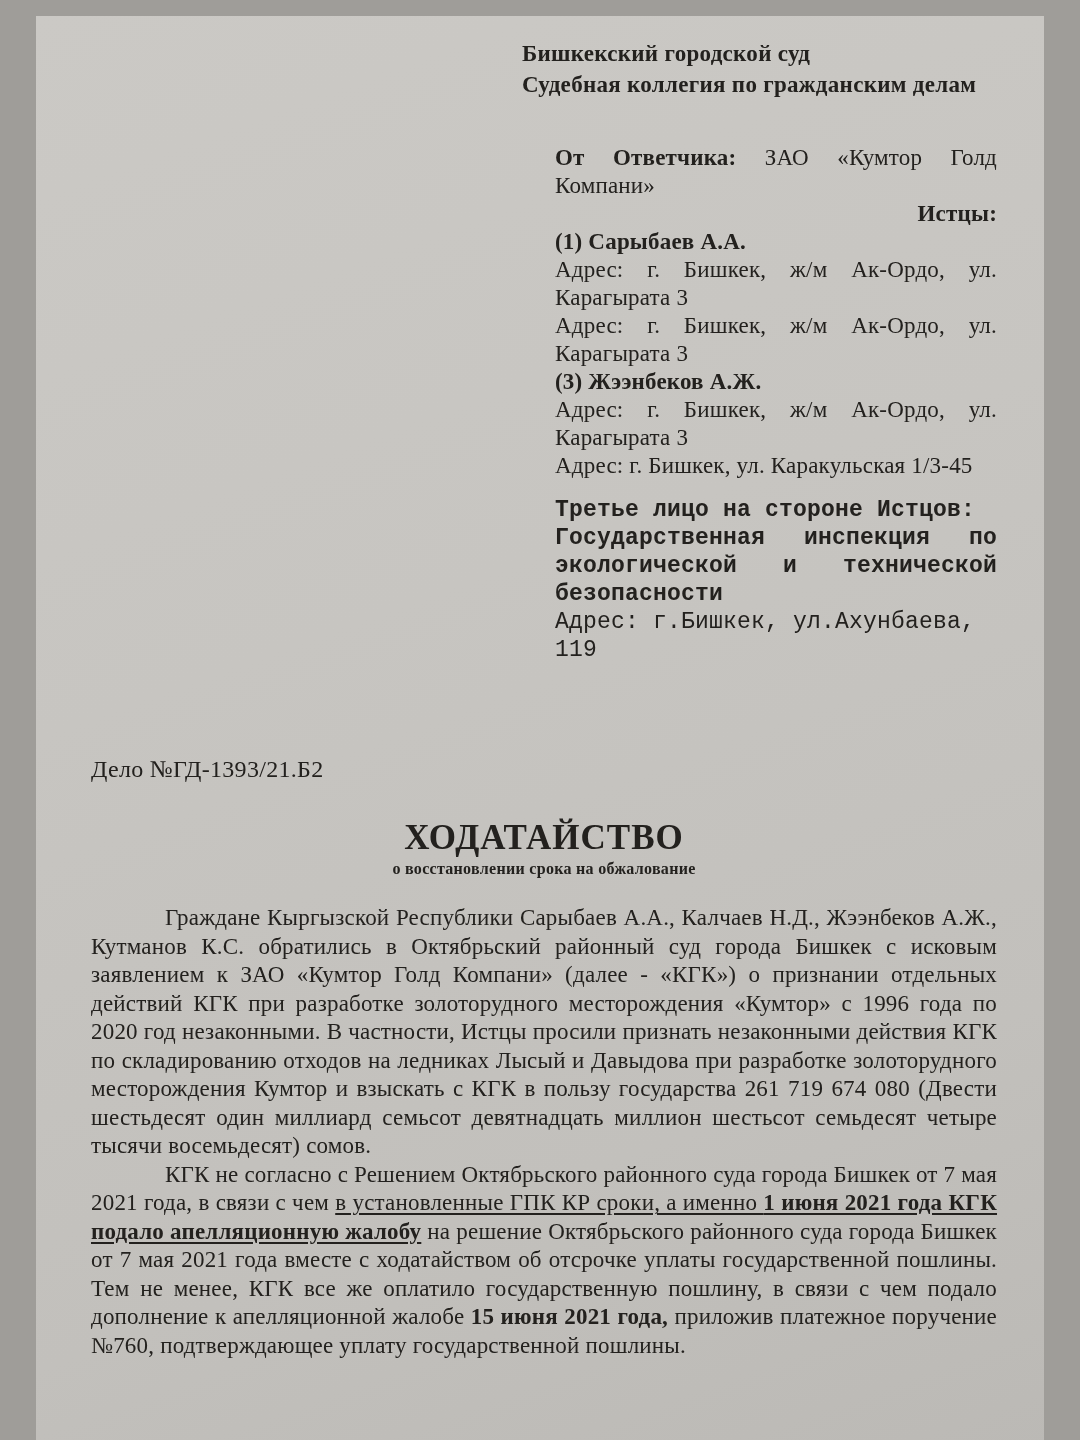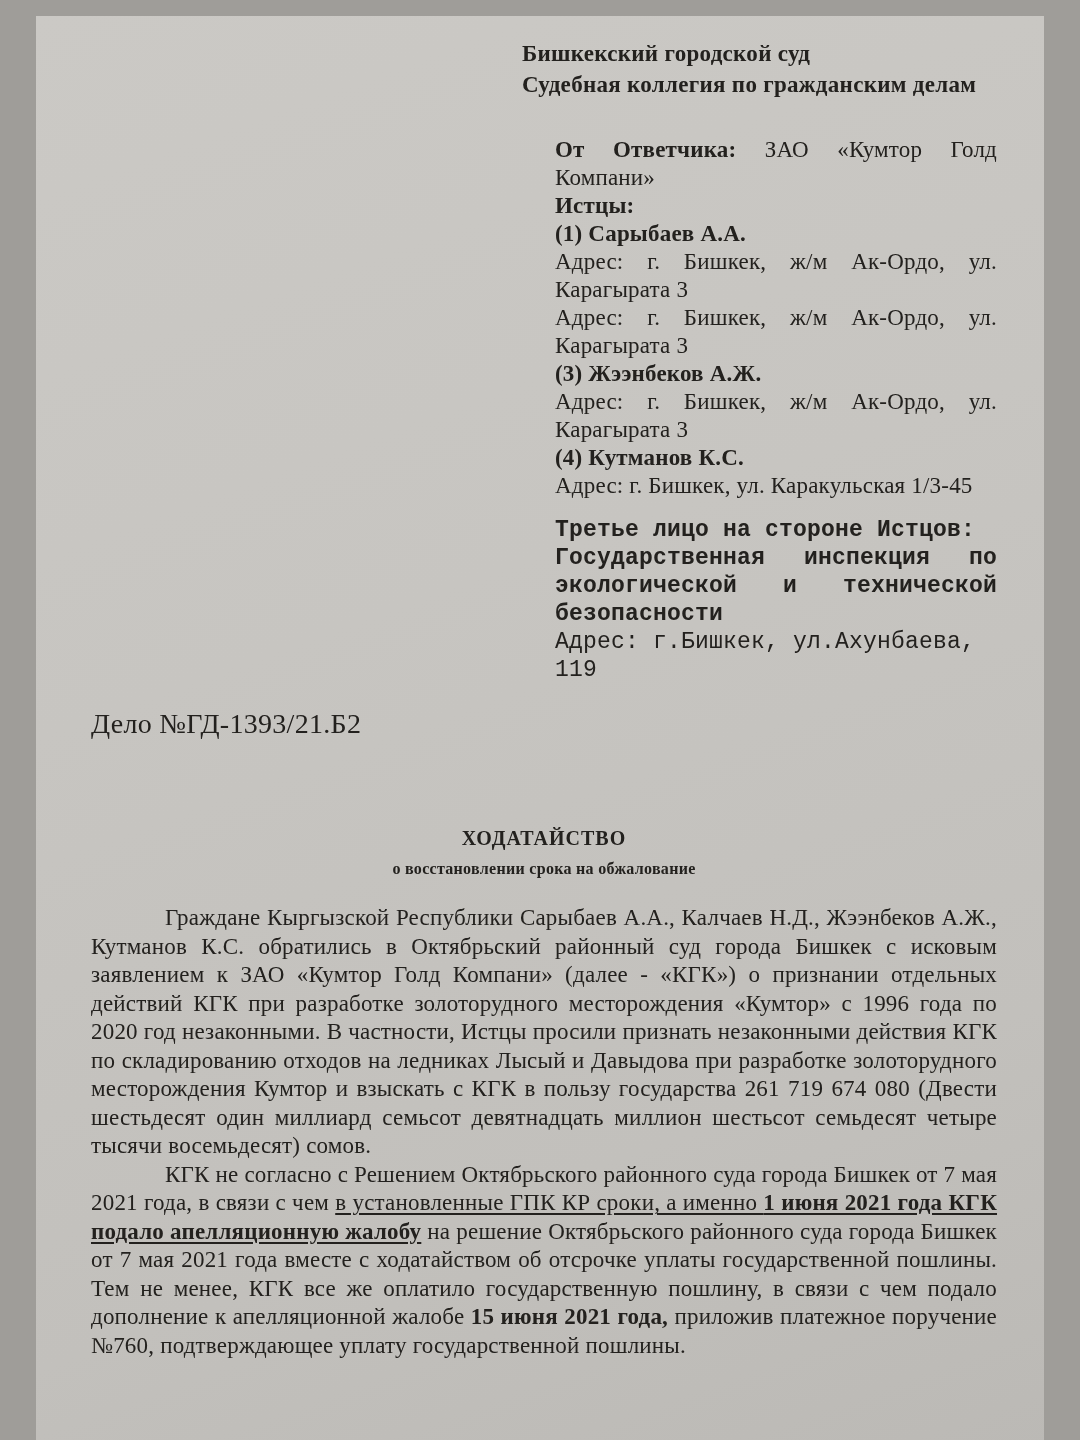"От Ответчика: ЗАО «Кумтор Голд" .parties-column { top: 120px -> 128px }
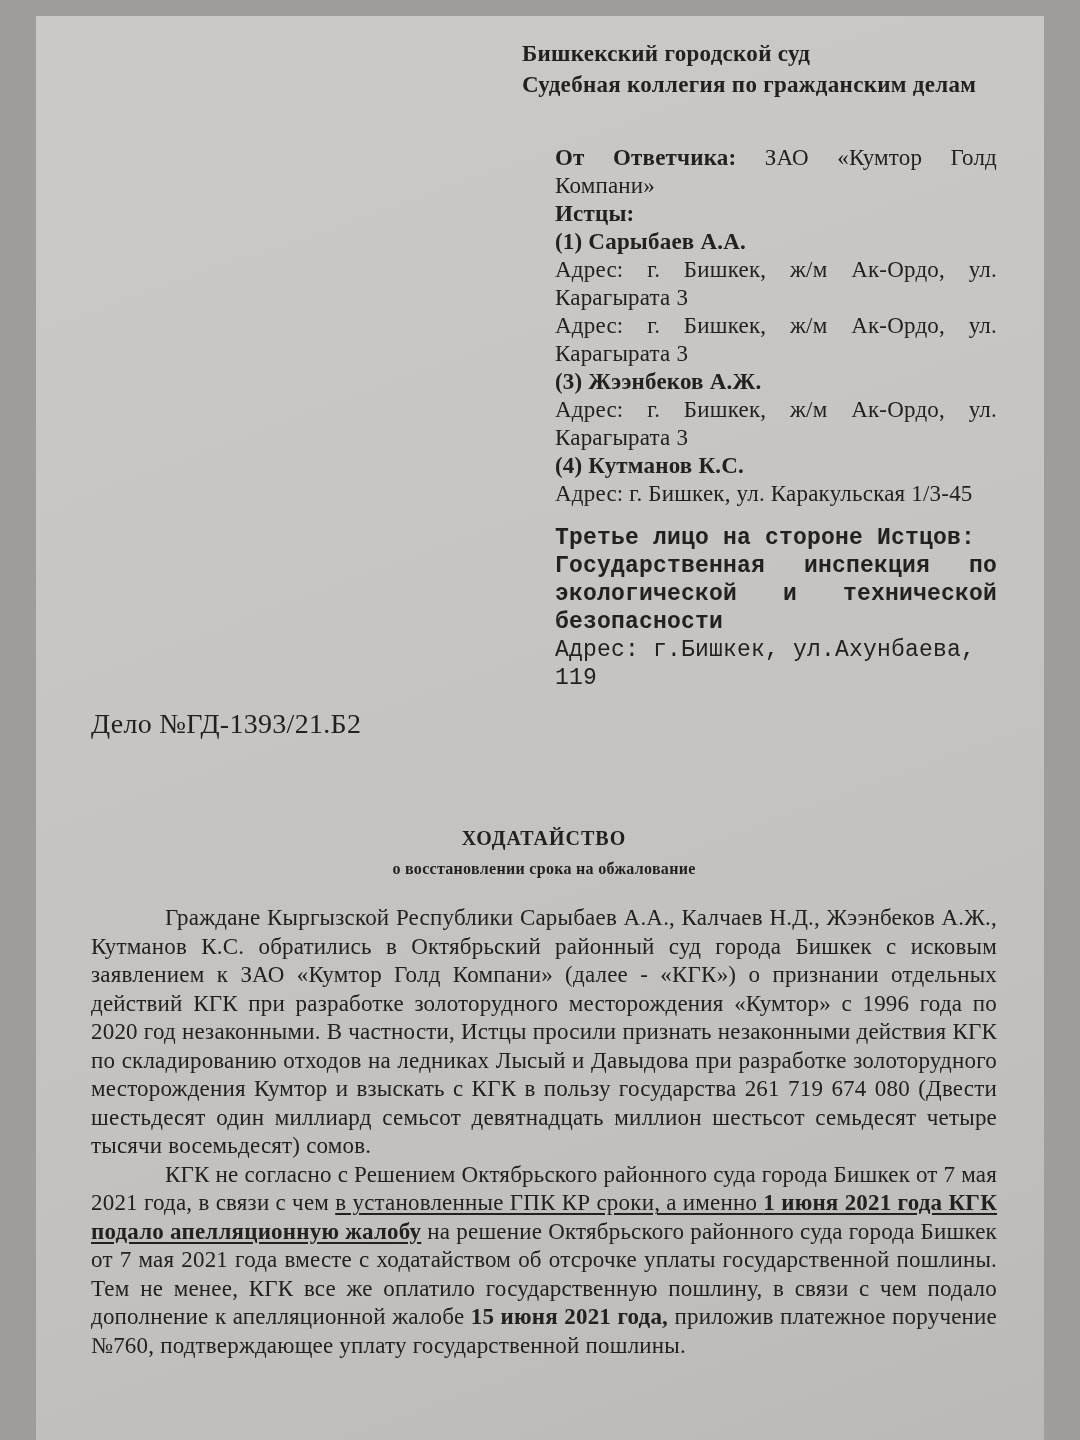"Истцы:" .plaintiffs-heading { text-align: none -> right }
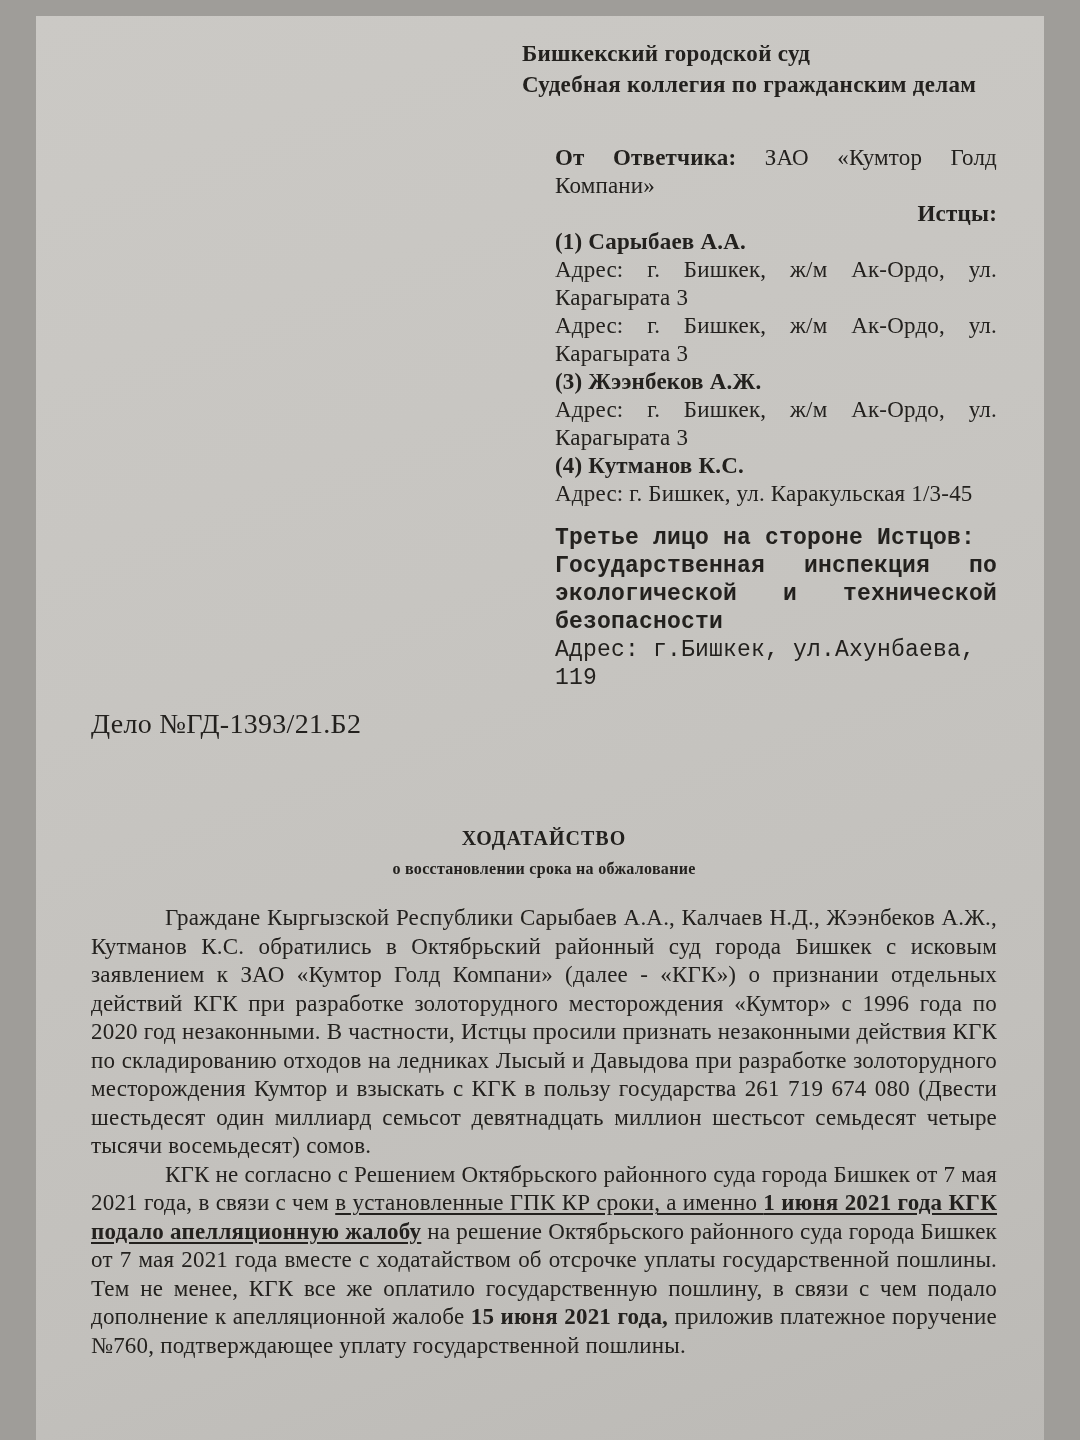"(4) Кутманов К.С." p.b { html: <p>(4) Кутманов К.С.</p> -> none }
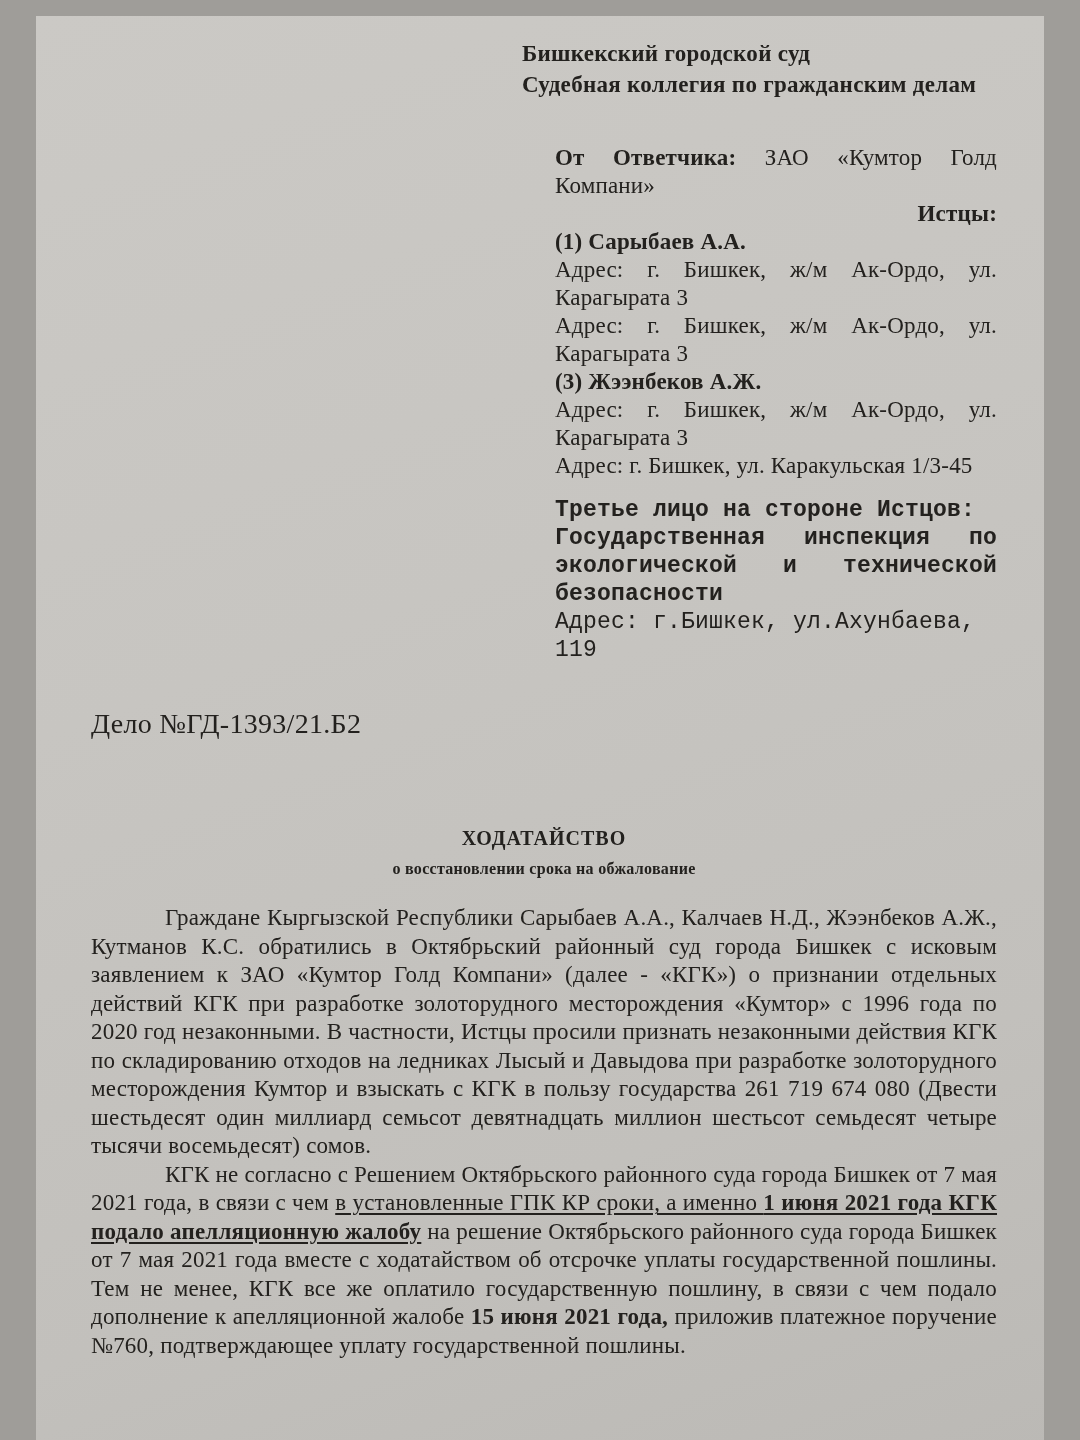"Дело №ГД-1393/21.Б2" .case-numbers { font-size: 28px -> 24px; top: 692px -> 738px }
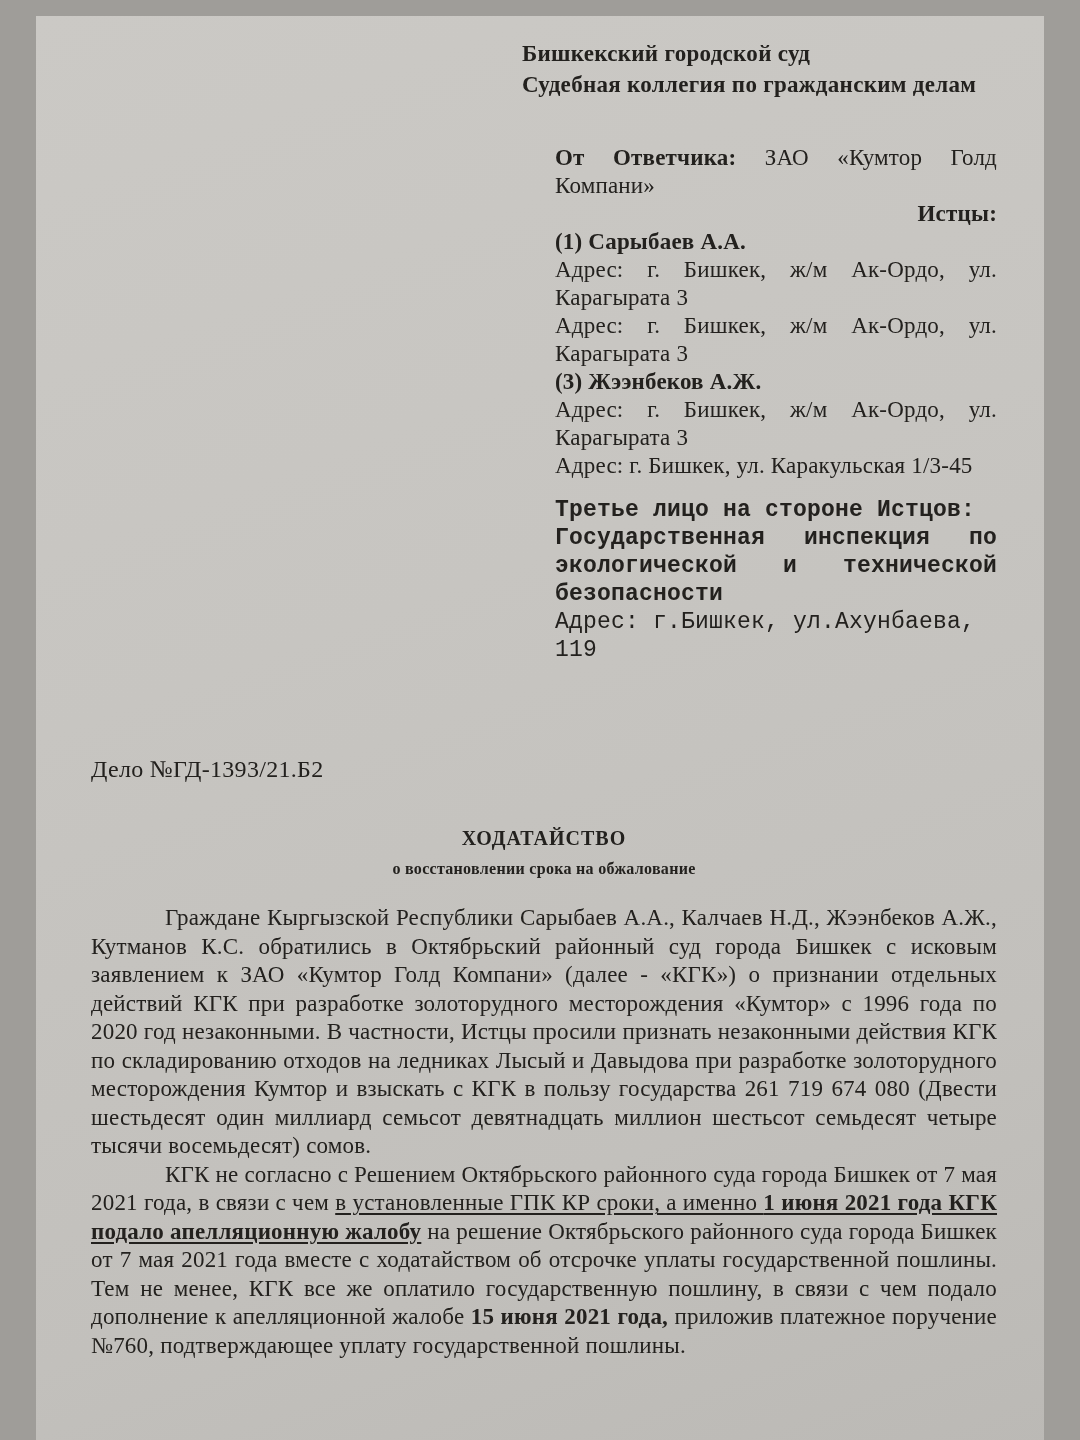"ХОДАТАЙСТВО" .title-main { font-size: 20px -> 35px }
